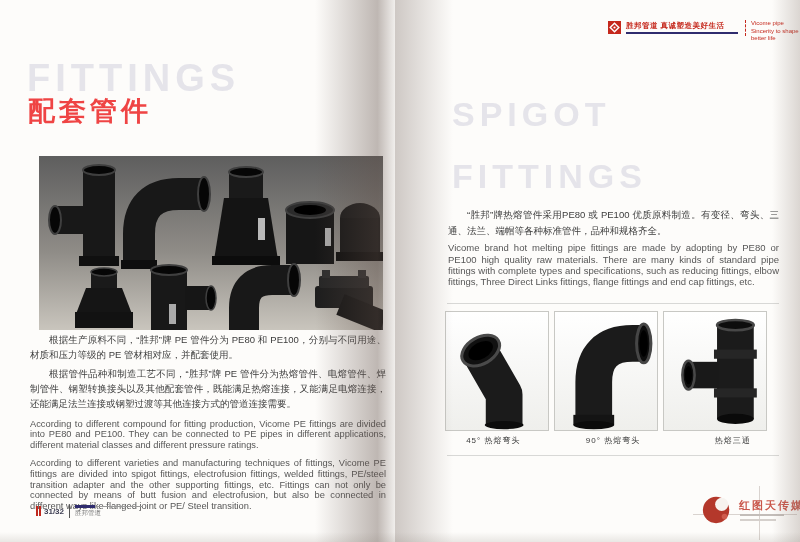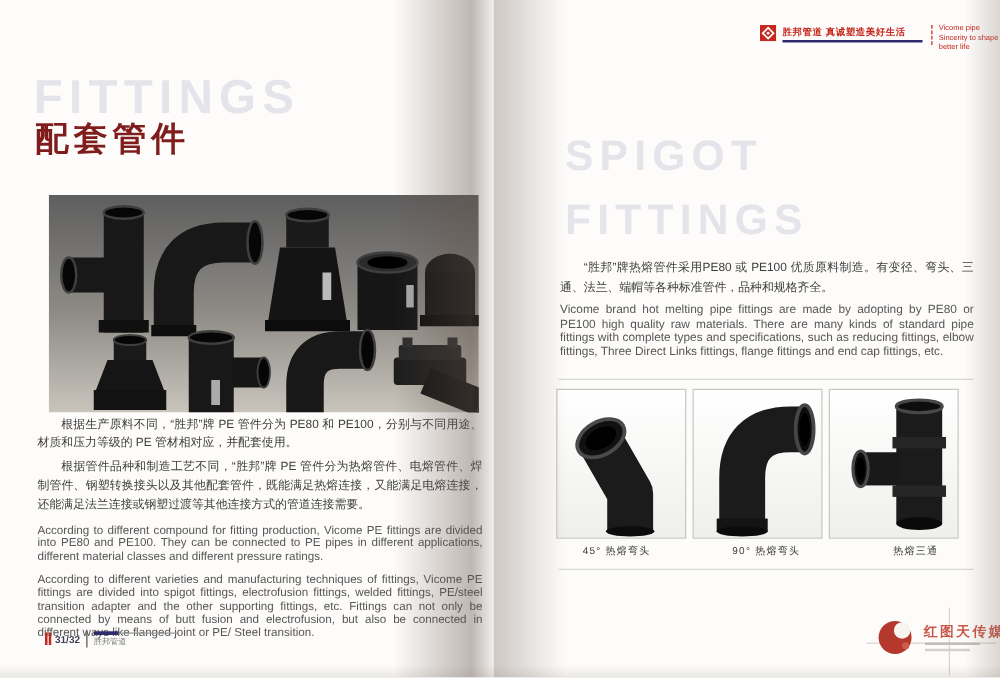"配套管件" .title-navy { color: #7f1d1d -> #ef4444 }
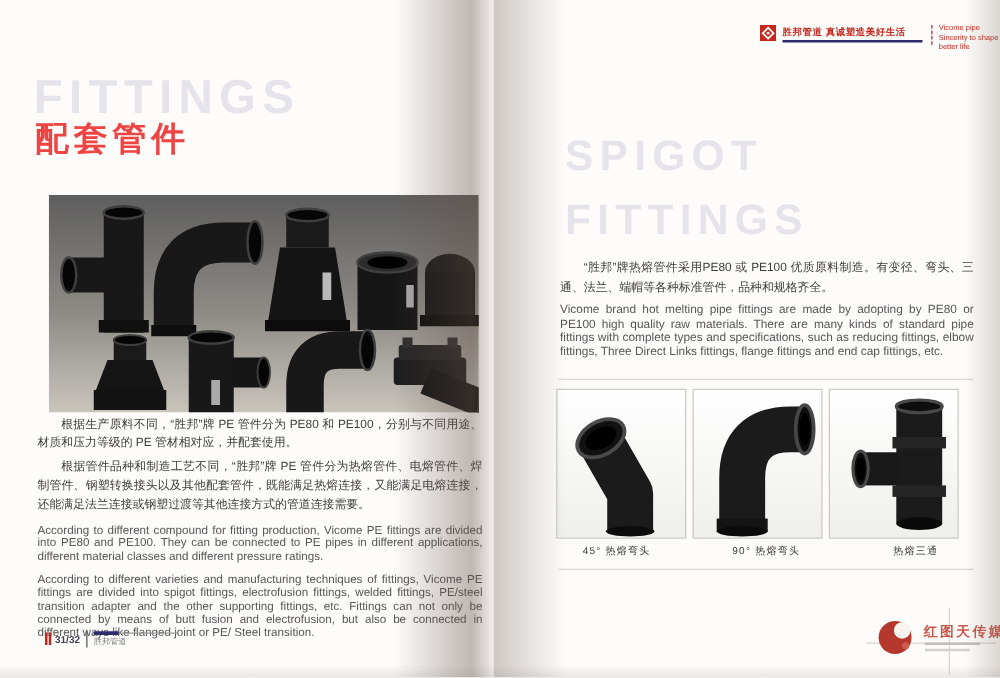"SPIGOT" .wm-sp { top: 106px -> 95px }
